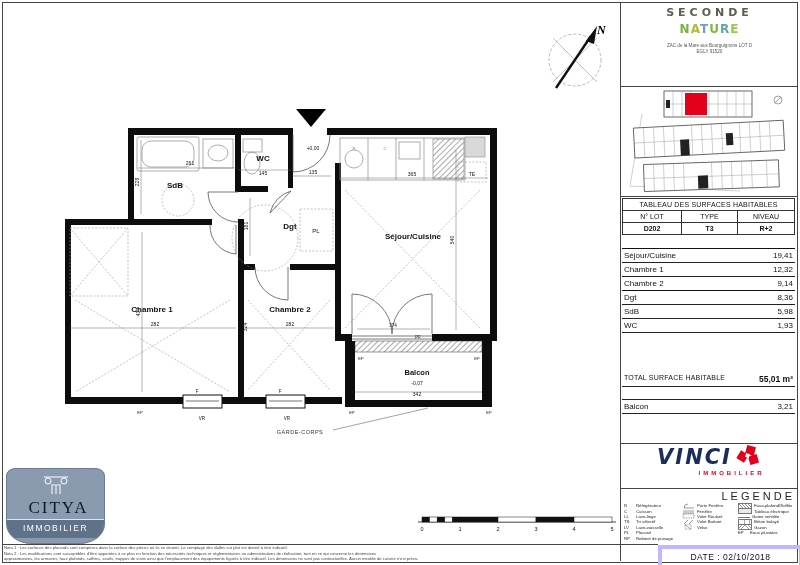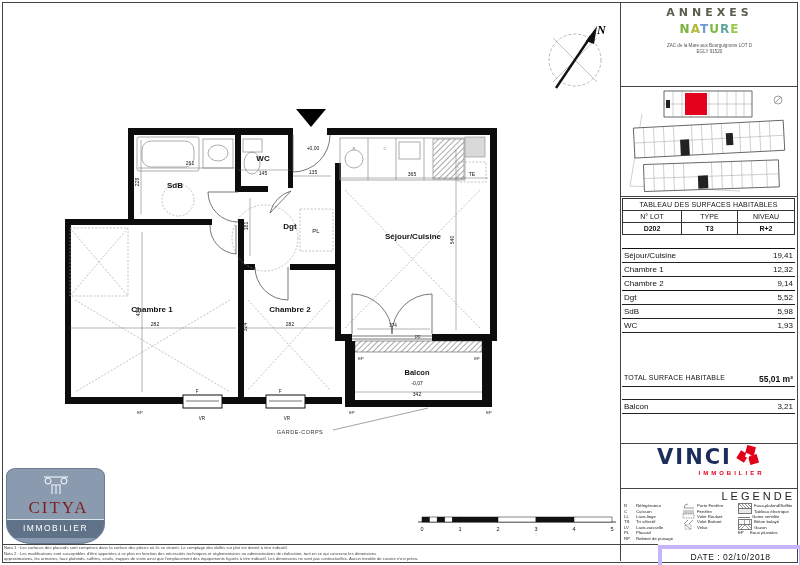"ANNEXES" div.sn-top { text: ANNEXES -> SECONDE }
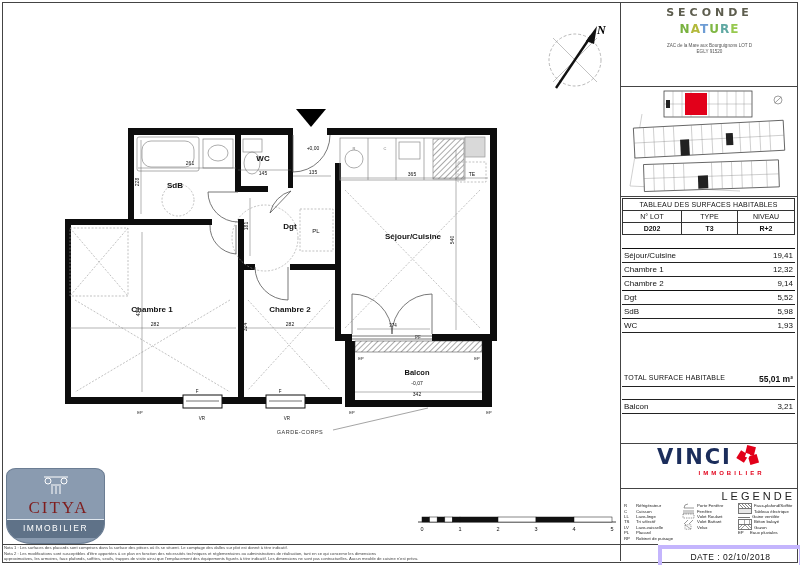"5,52" span.v { text: 5,52 -> 8,36 }
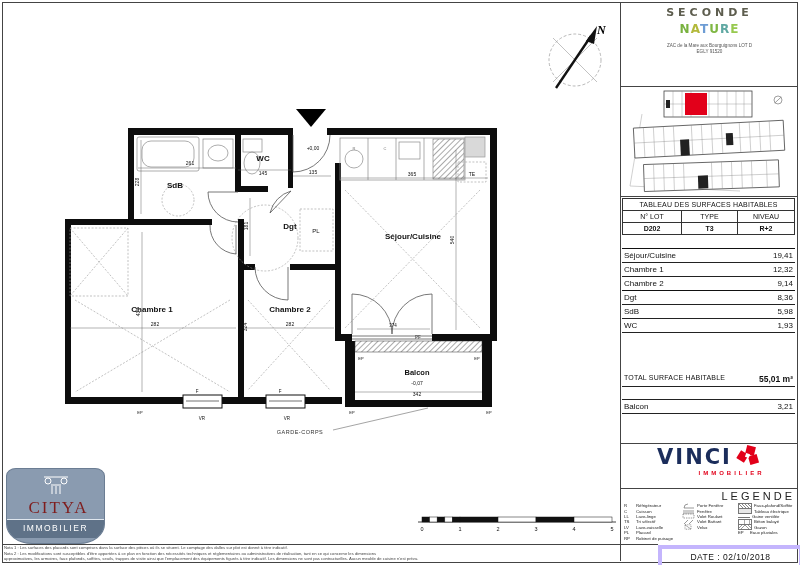"VINCI" .vinci-row { font-style: none -> italic }
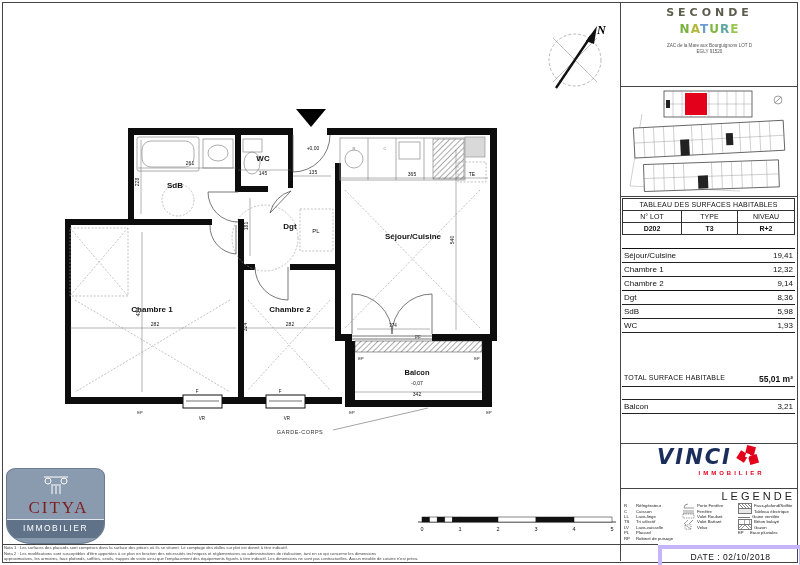"CITYA" .citya-name { color: #7f1d1d -> #0f172a }
